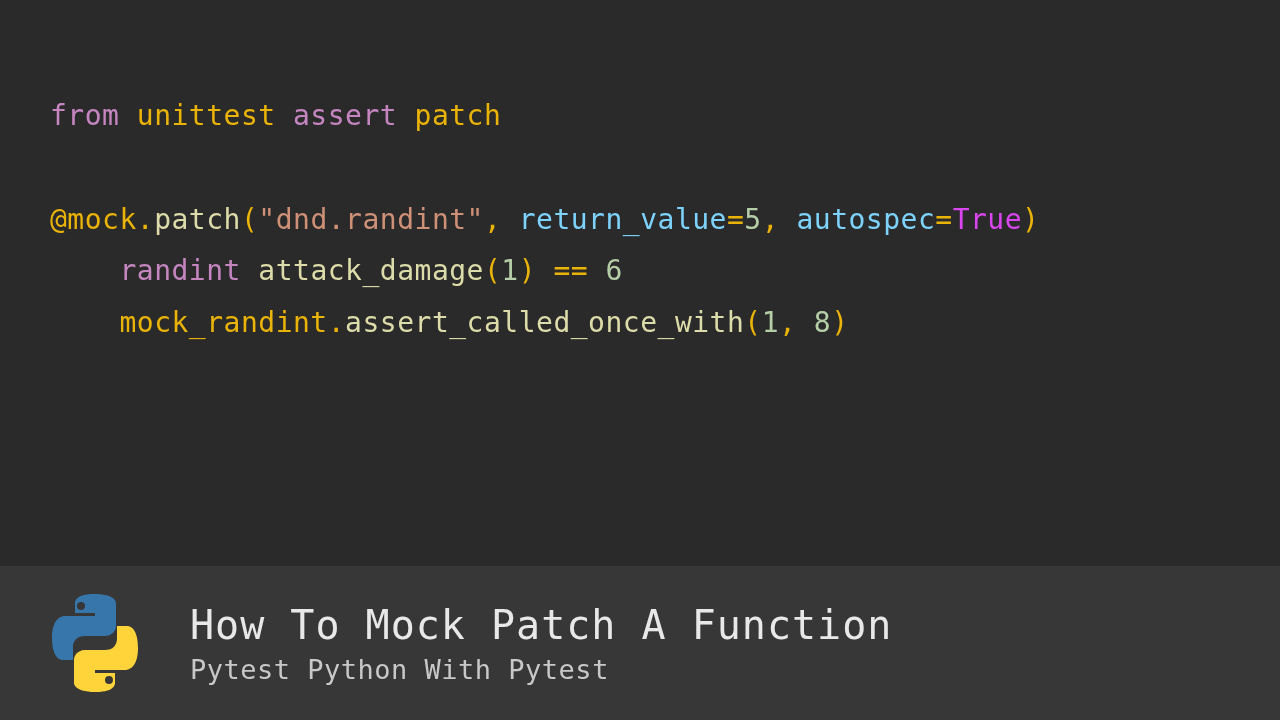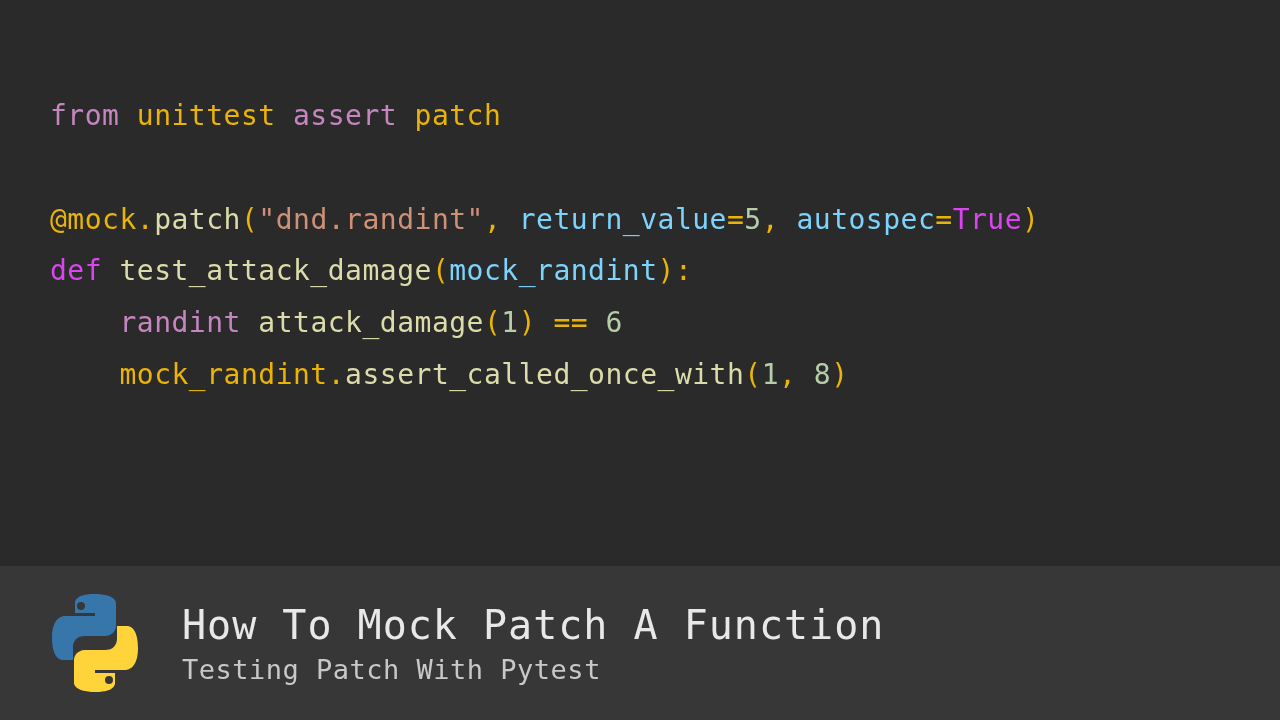"def test_attack_damage(mock_randint):" div.line { html: <div><span>def</span><span> </span><span>test_attack_damage</span><span>(</span><span>mock_randint</span><span>):</span></div> -> none }
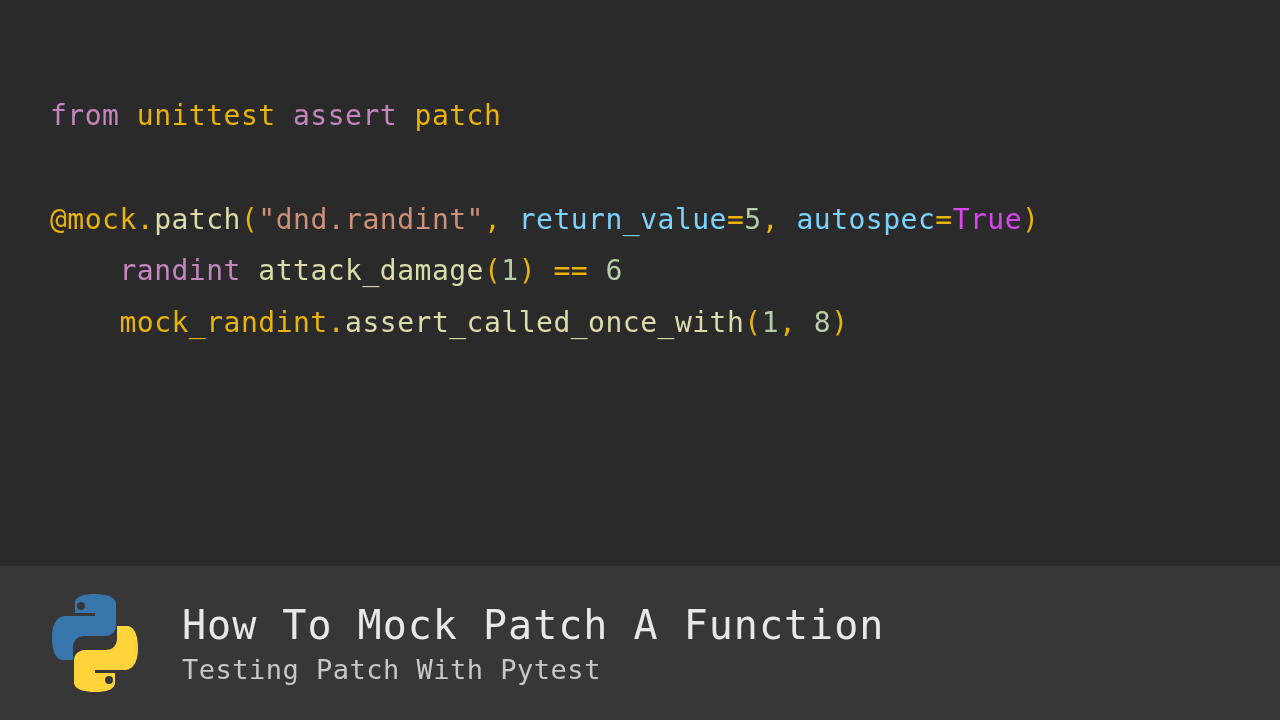"How To Mock Patch A" .banner-text { margin-left: 32px -> 40px }
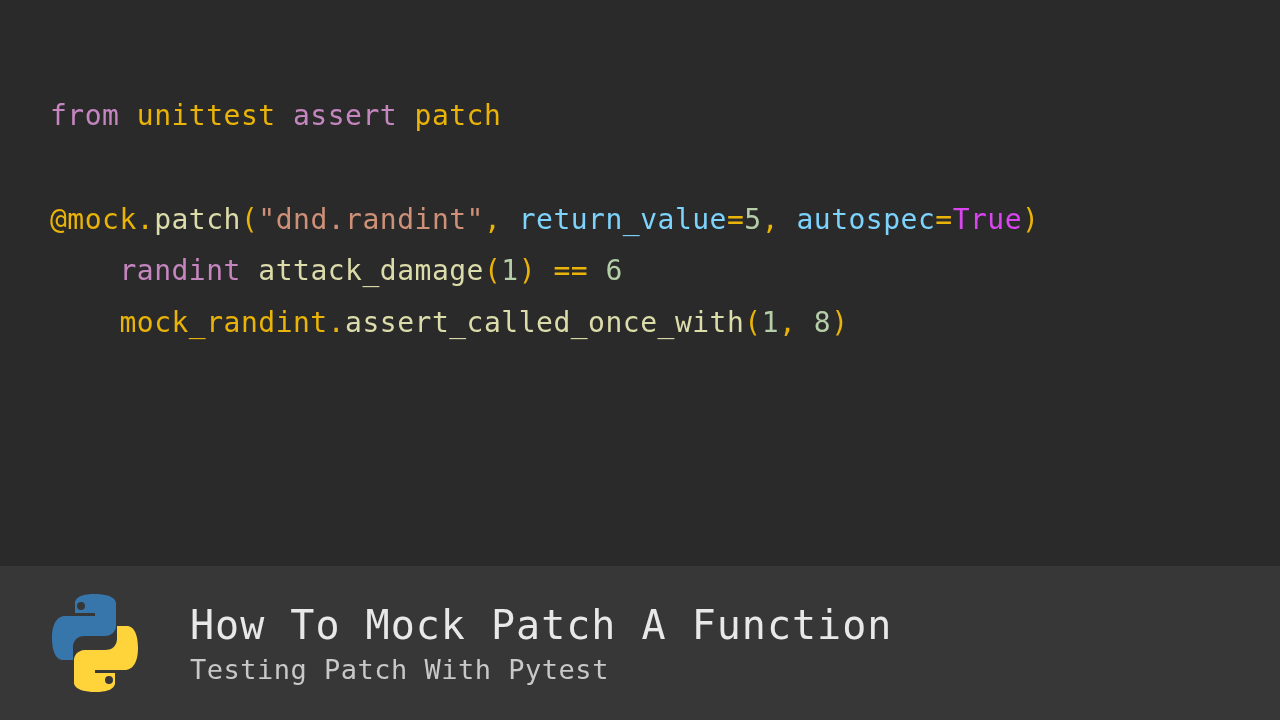"Testing Patch With Pytest" div.banner-subtitle { text: Testing Patch -> Pytest Python }
